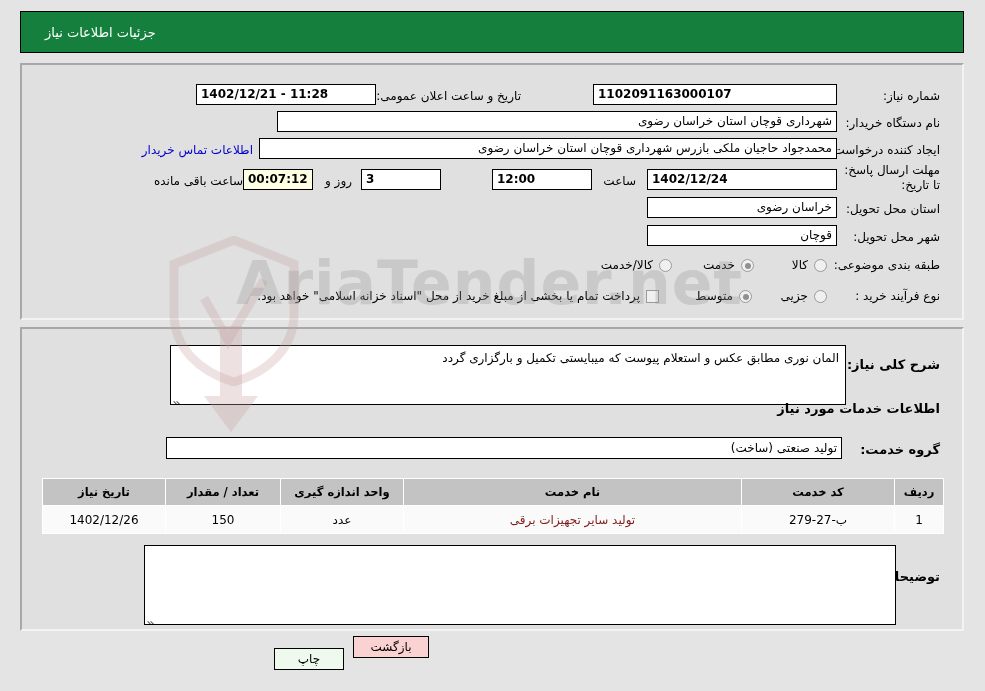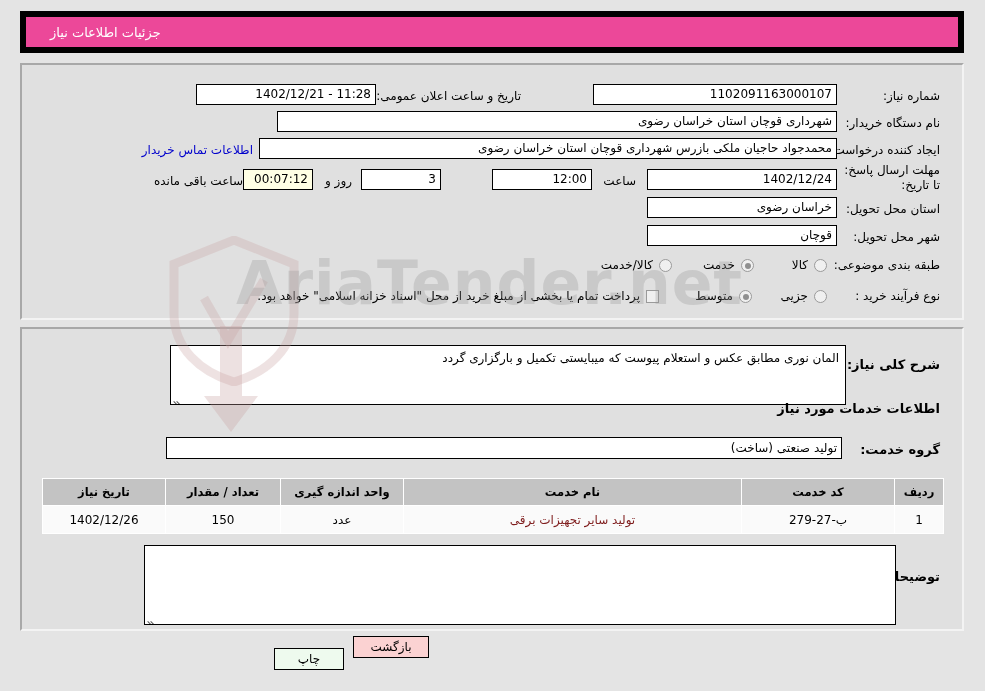"جزئیات اطلاعات نیاز" .page-header { background: #ec4899 -> #15803d; border: 6px solid #000000 -> 1px solid #000000 }
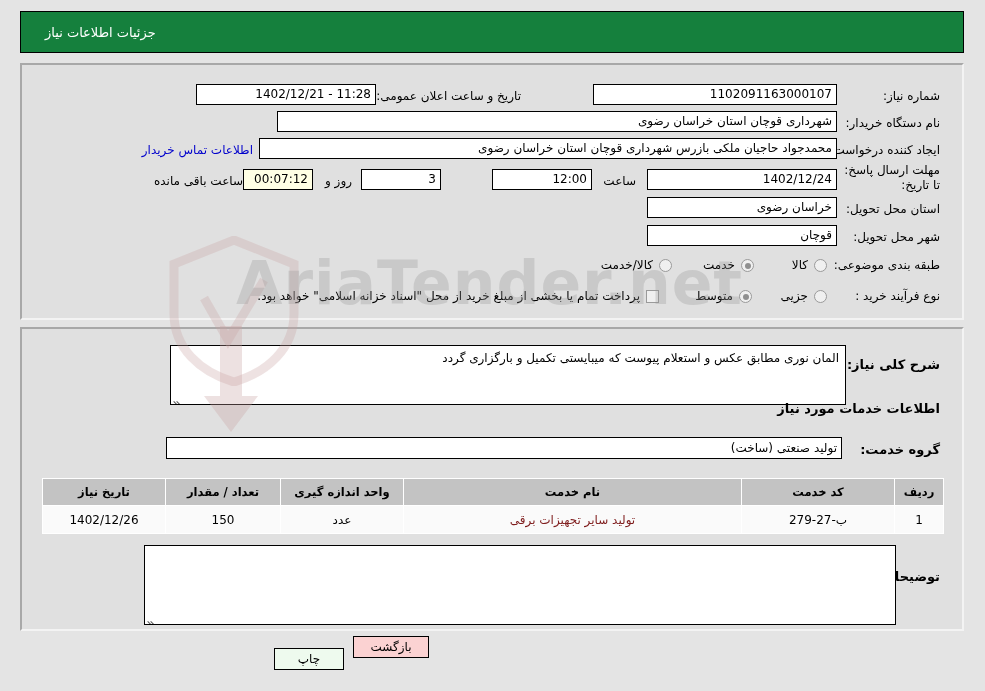"11:28 - 1402/12/21" .fld.center { font-weight: none -> bold; text-align: right -> left }
